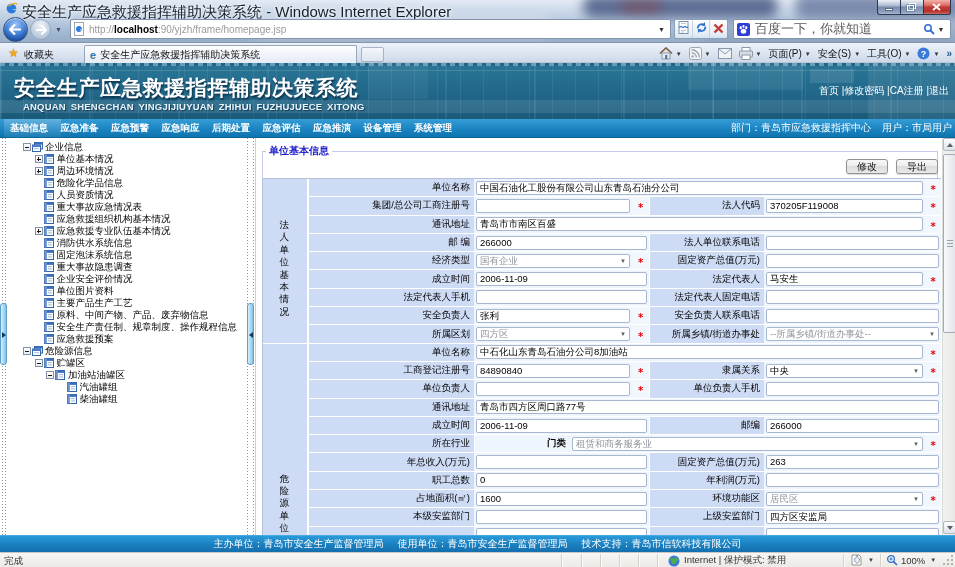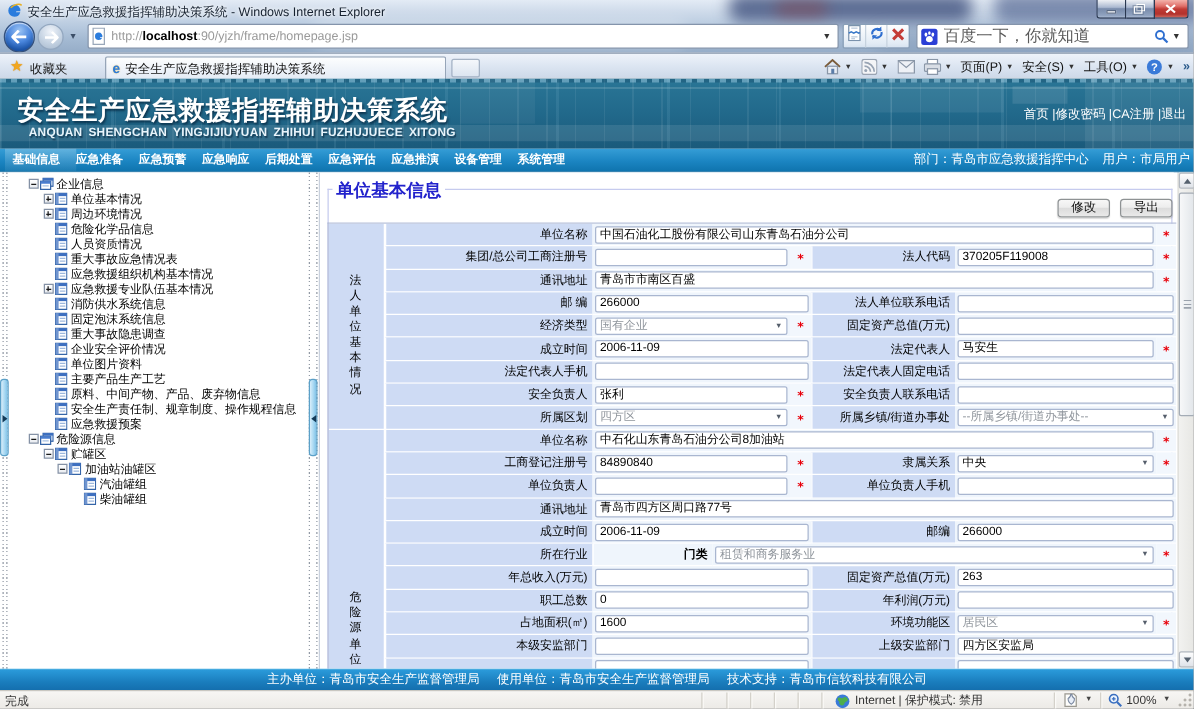"安全生产应急救援指挥辅助决策系统 - Windows Internet" .title-text { font-size: 10px -> 15px }
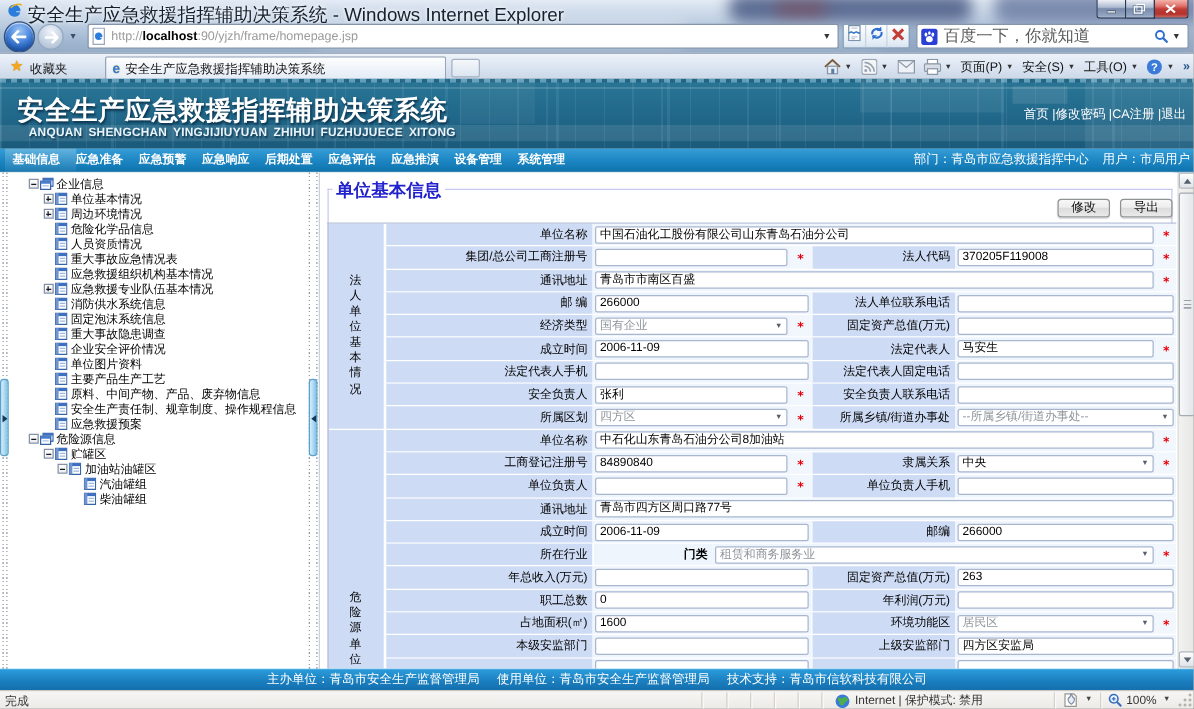"单位基本信息" .legend { font-size: 14px -> 10px }
